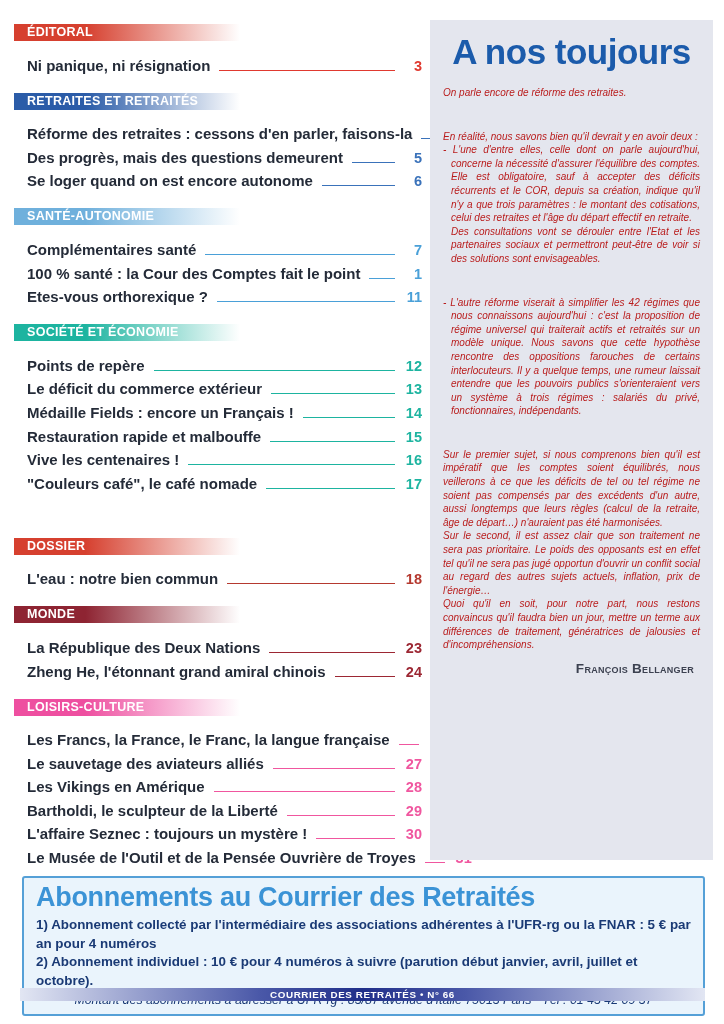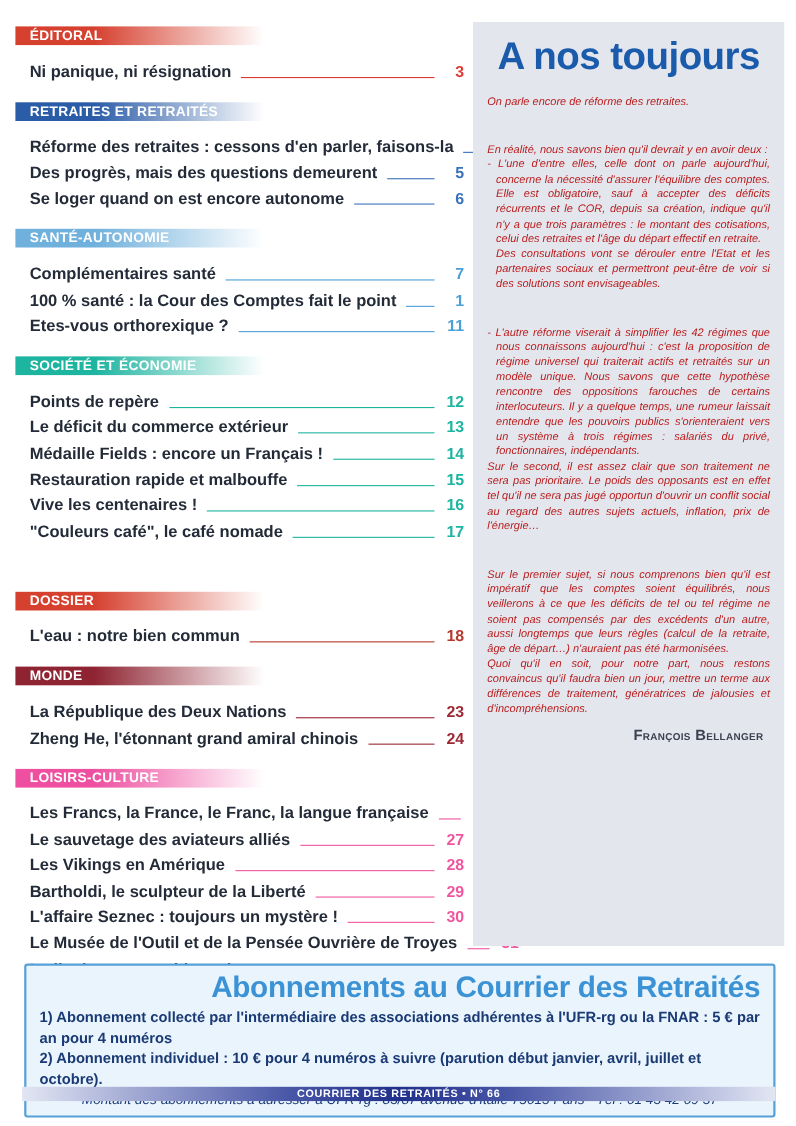"Sur le second, il est" p.para { order: before "Sur le premier sujet, si" -> after "Sur le premier sujet, si" }
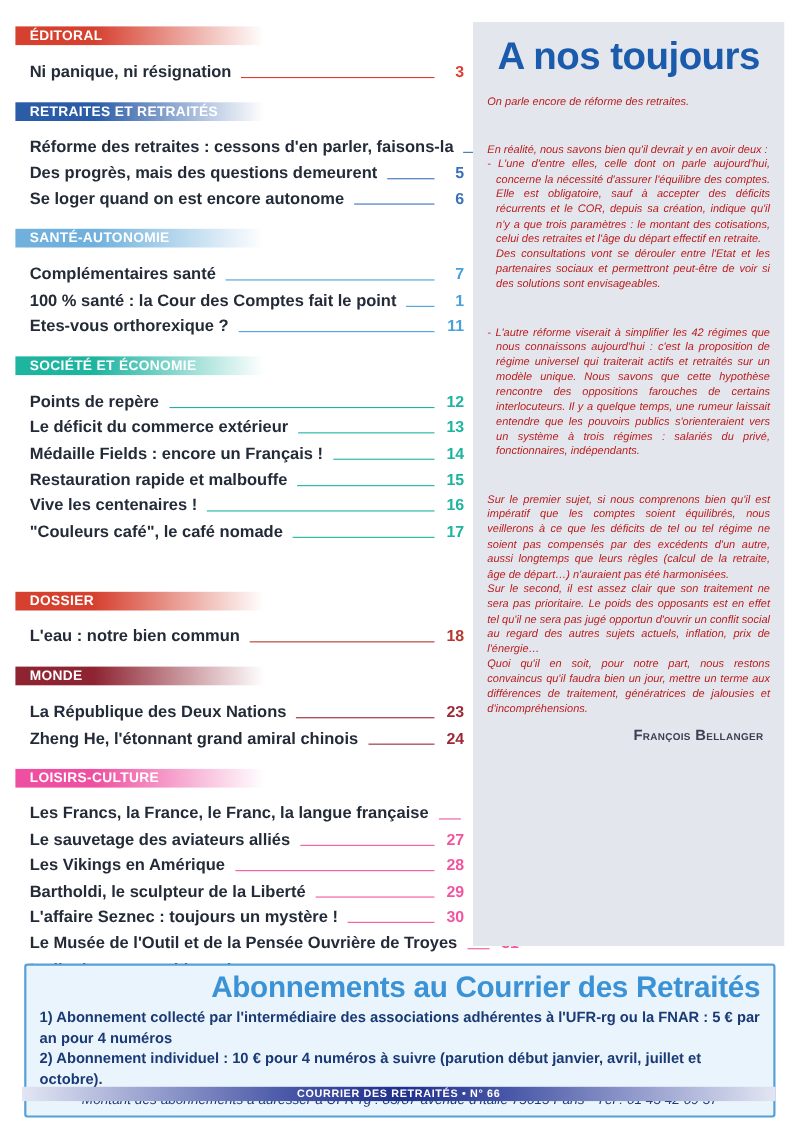"Abonnements au Courrier des Retraités" .sub-title { text-align: right -> left }
